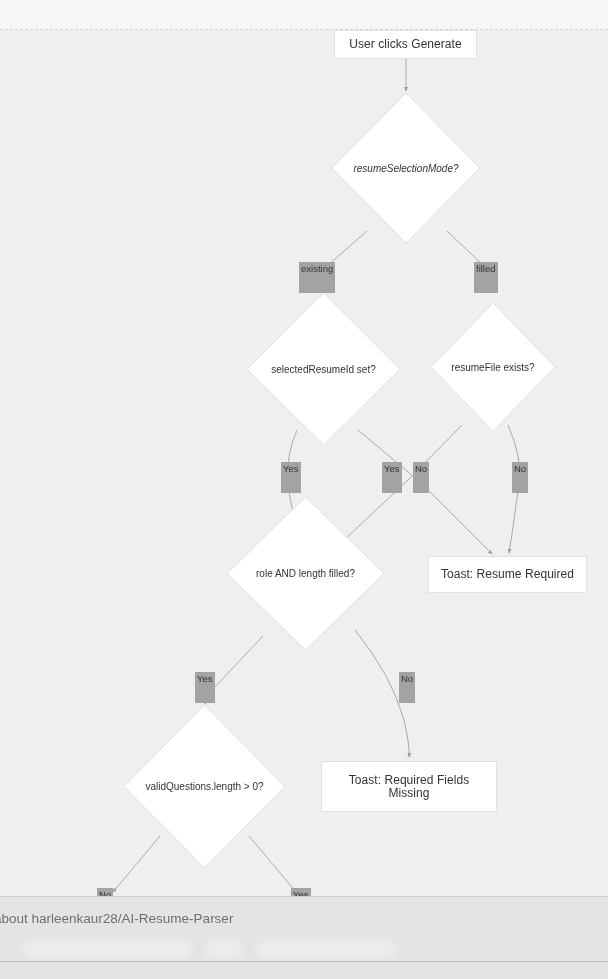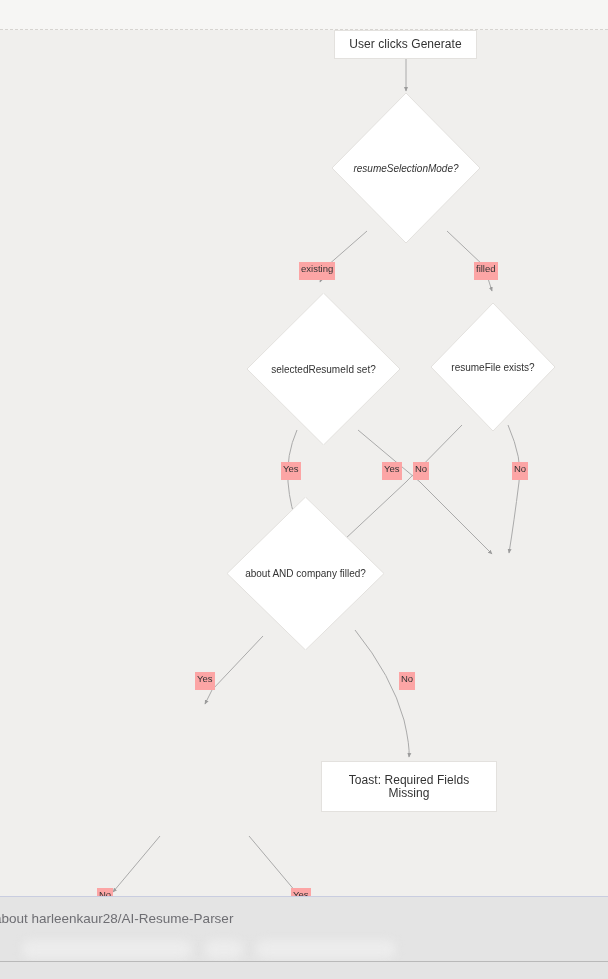"existing" .edge-label { background: #fca5a5 -> #a3a3a3; padding: 1px 2px 5px 2px -> 1px 2px 18px 2px }
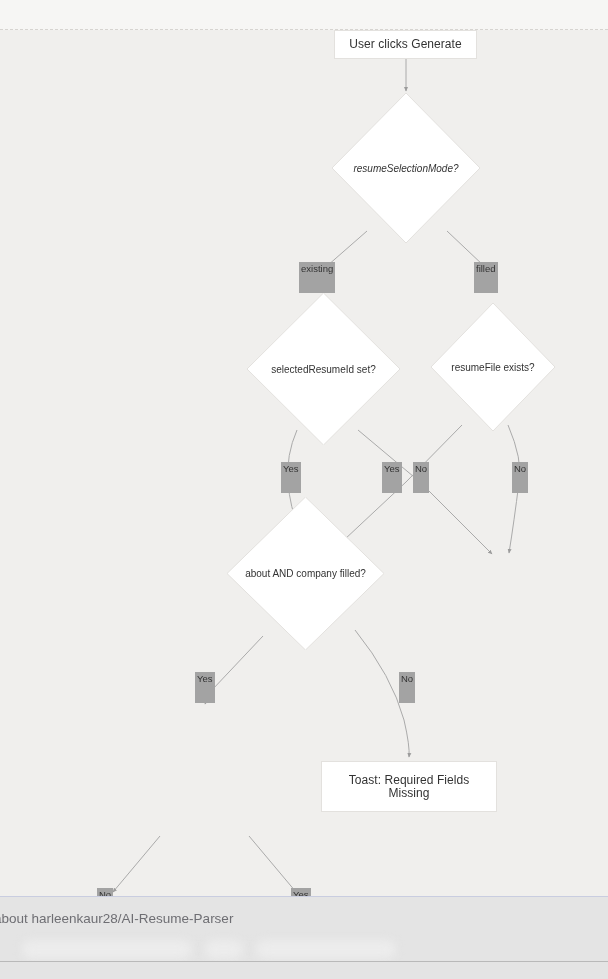"about AND company filled?" span.diamond-label { text: about AND company -> role AND length }
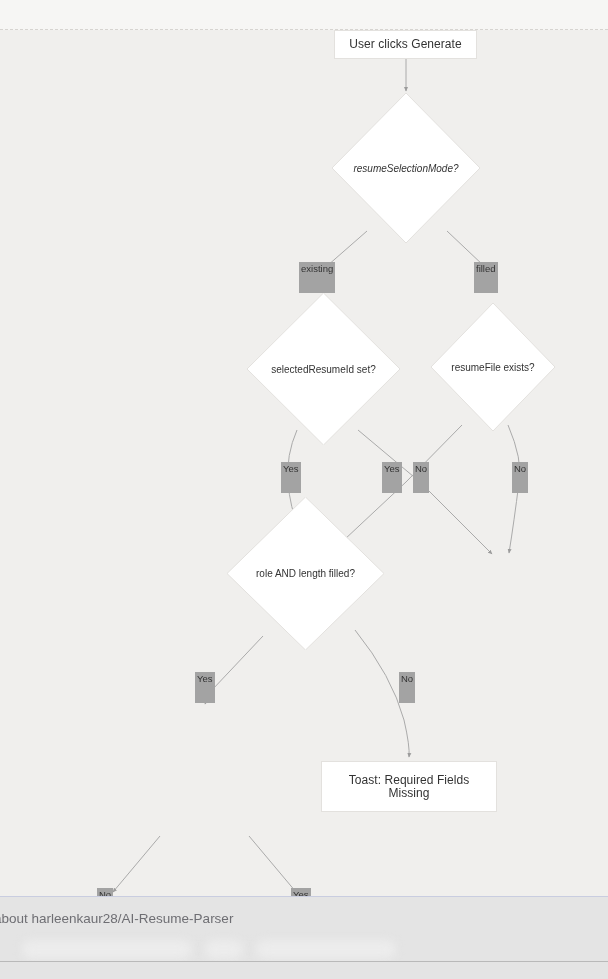"Toast: Resume Required" div.node { html: none -> <div> <span>Toast: Resume Required</span> </div> }
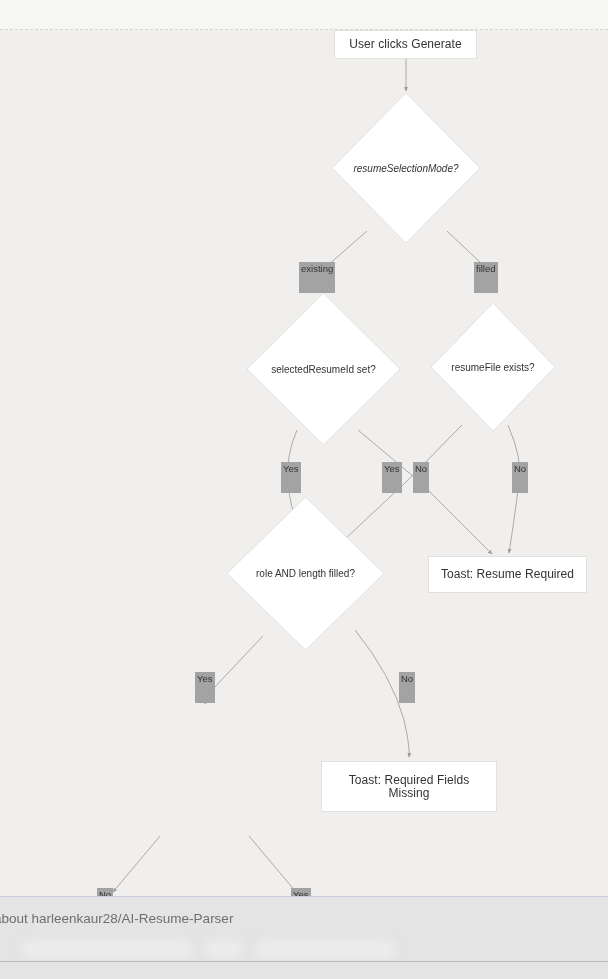"validQuestions.length > 0?" div.node { html: none -> <div> <svg> <polygon></polygon> </svg> <span>validQuestions.length &gt; 0?</span> </div> }
